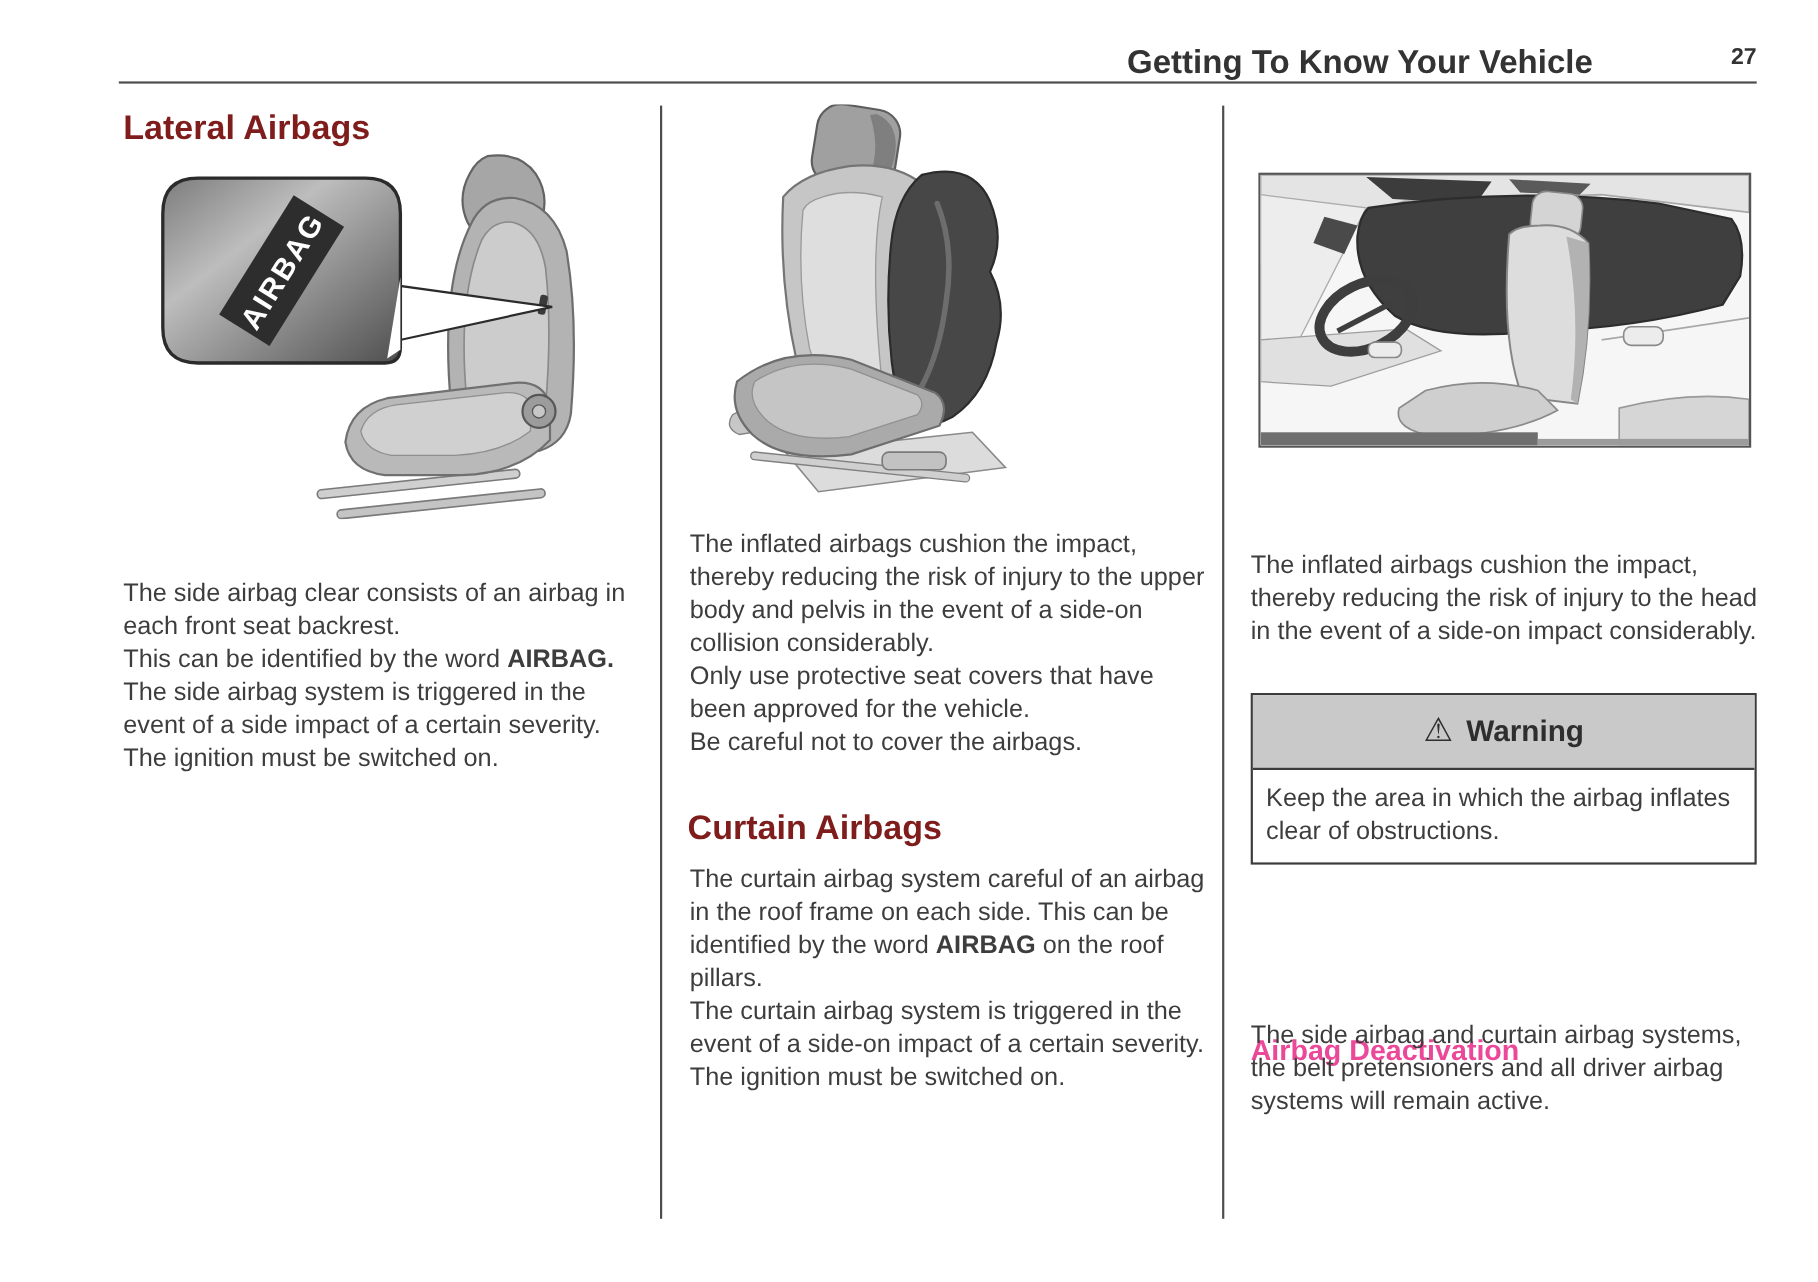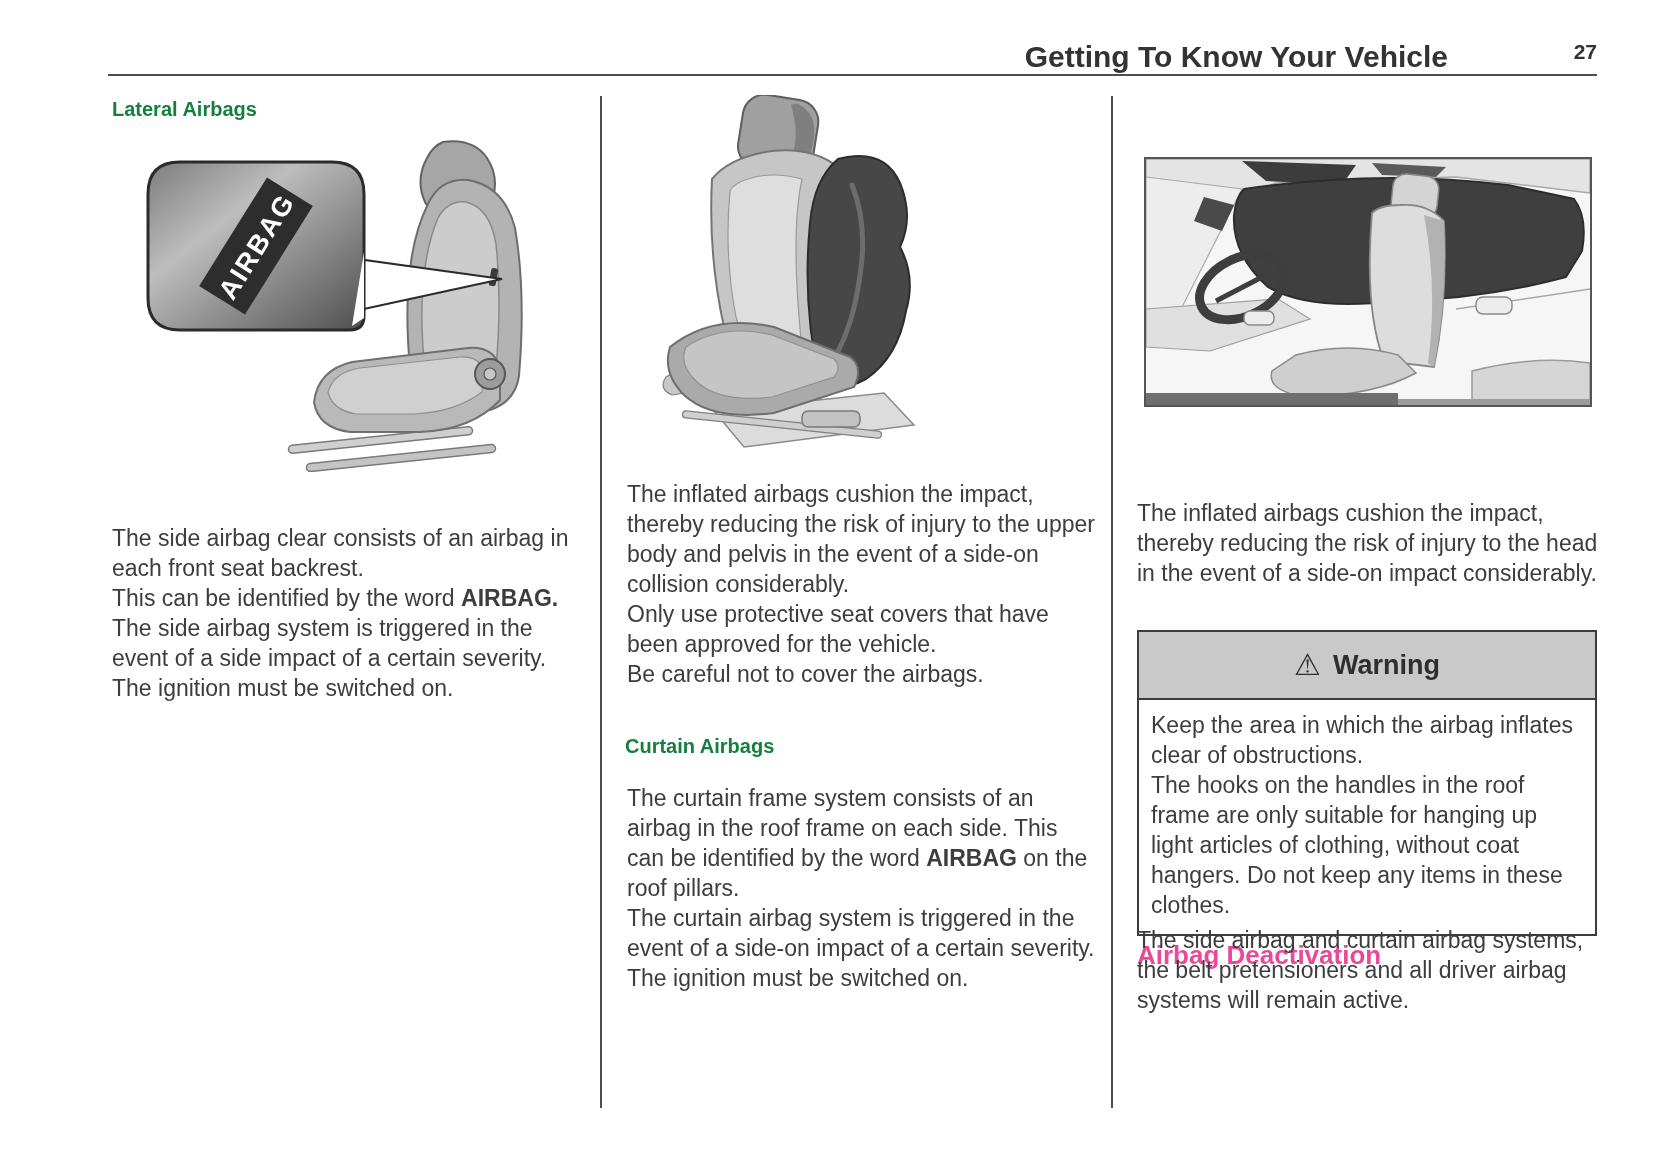"Lateral Airbags" .h1 { color: #15803d -> #7f1d1d; font-size: 20px -> 31px }
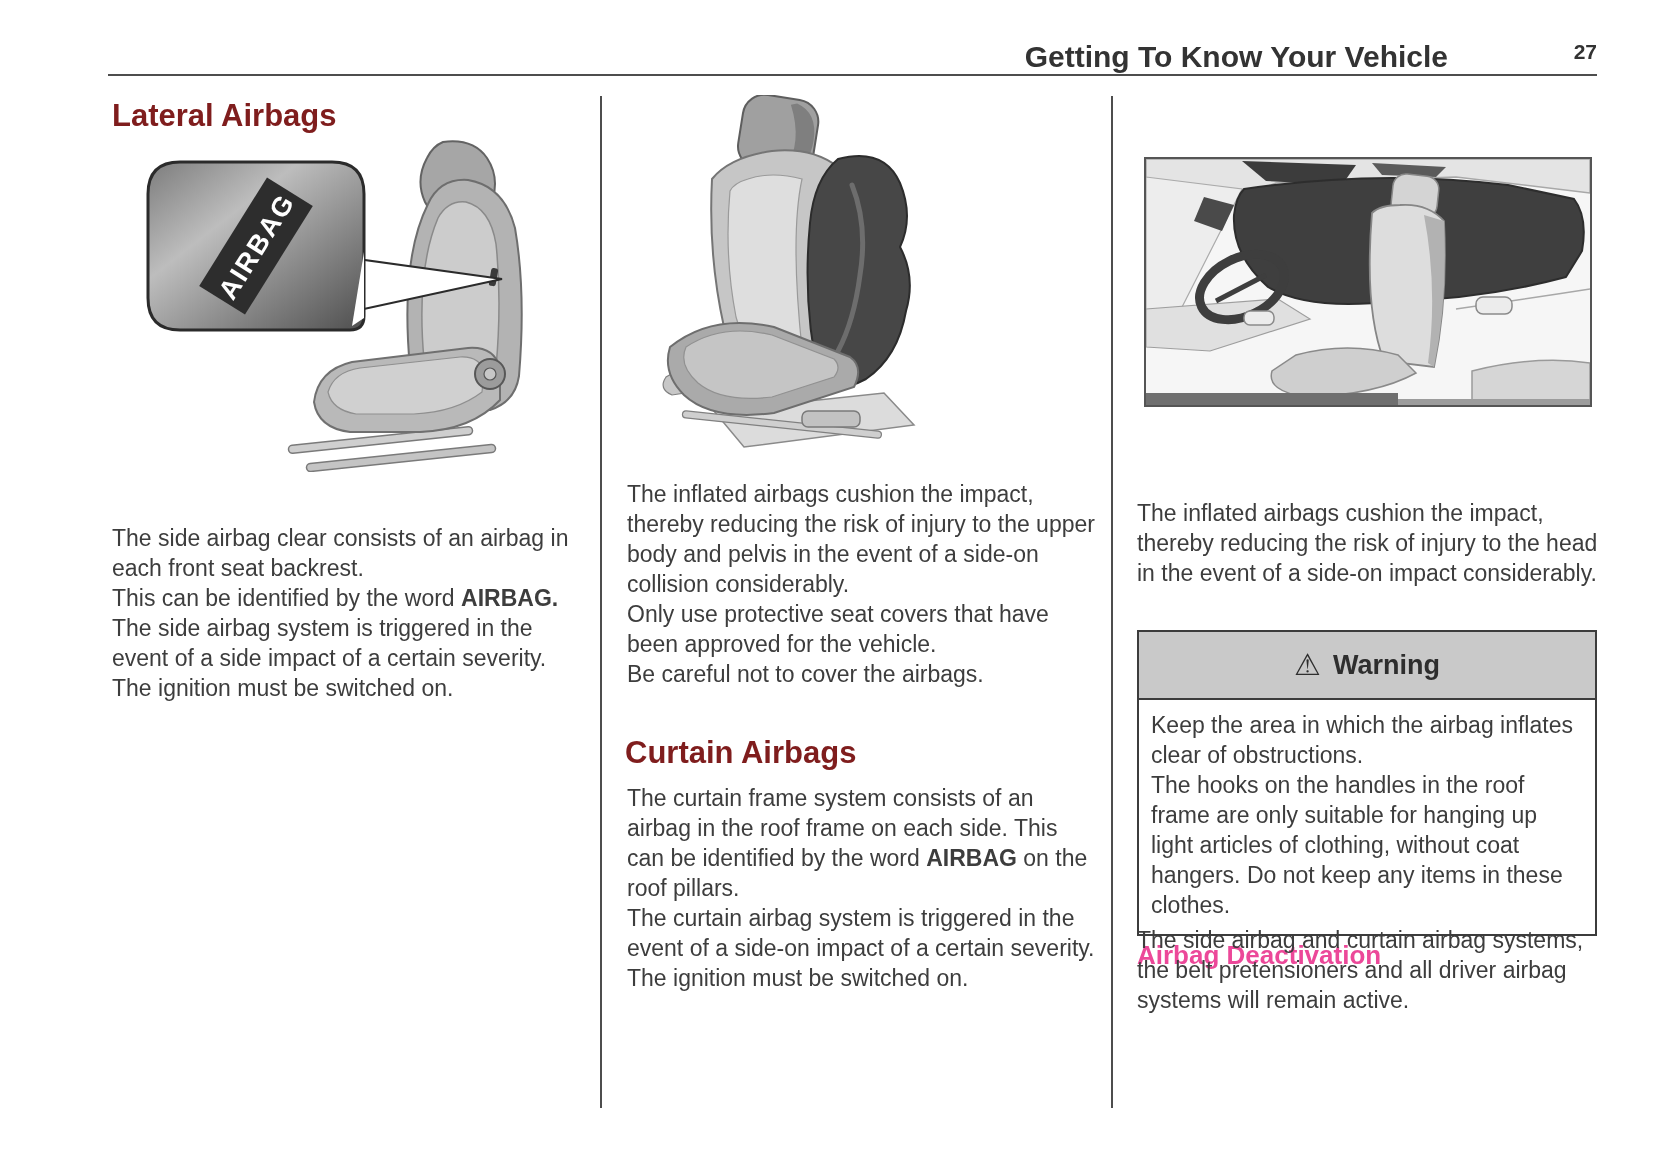"The curtain frame system consists" span { text: frame system consists -> airbag system careful }
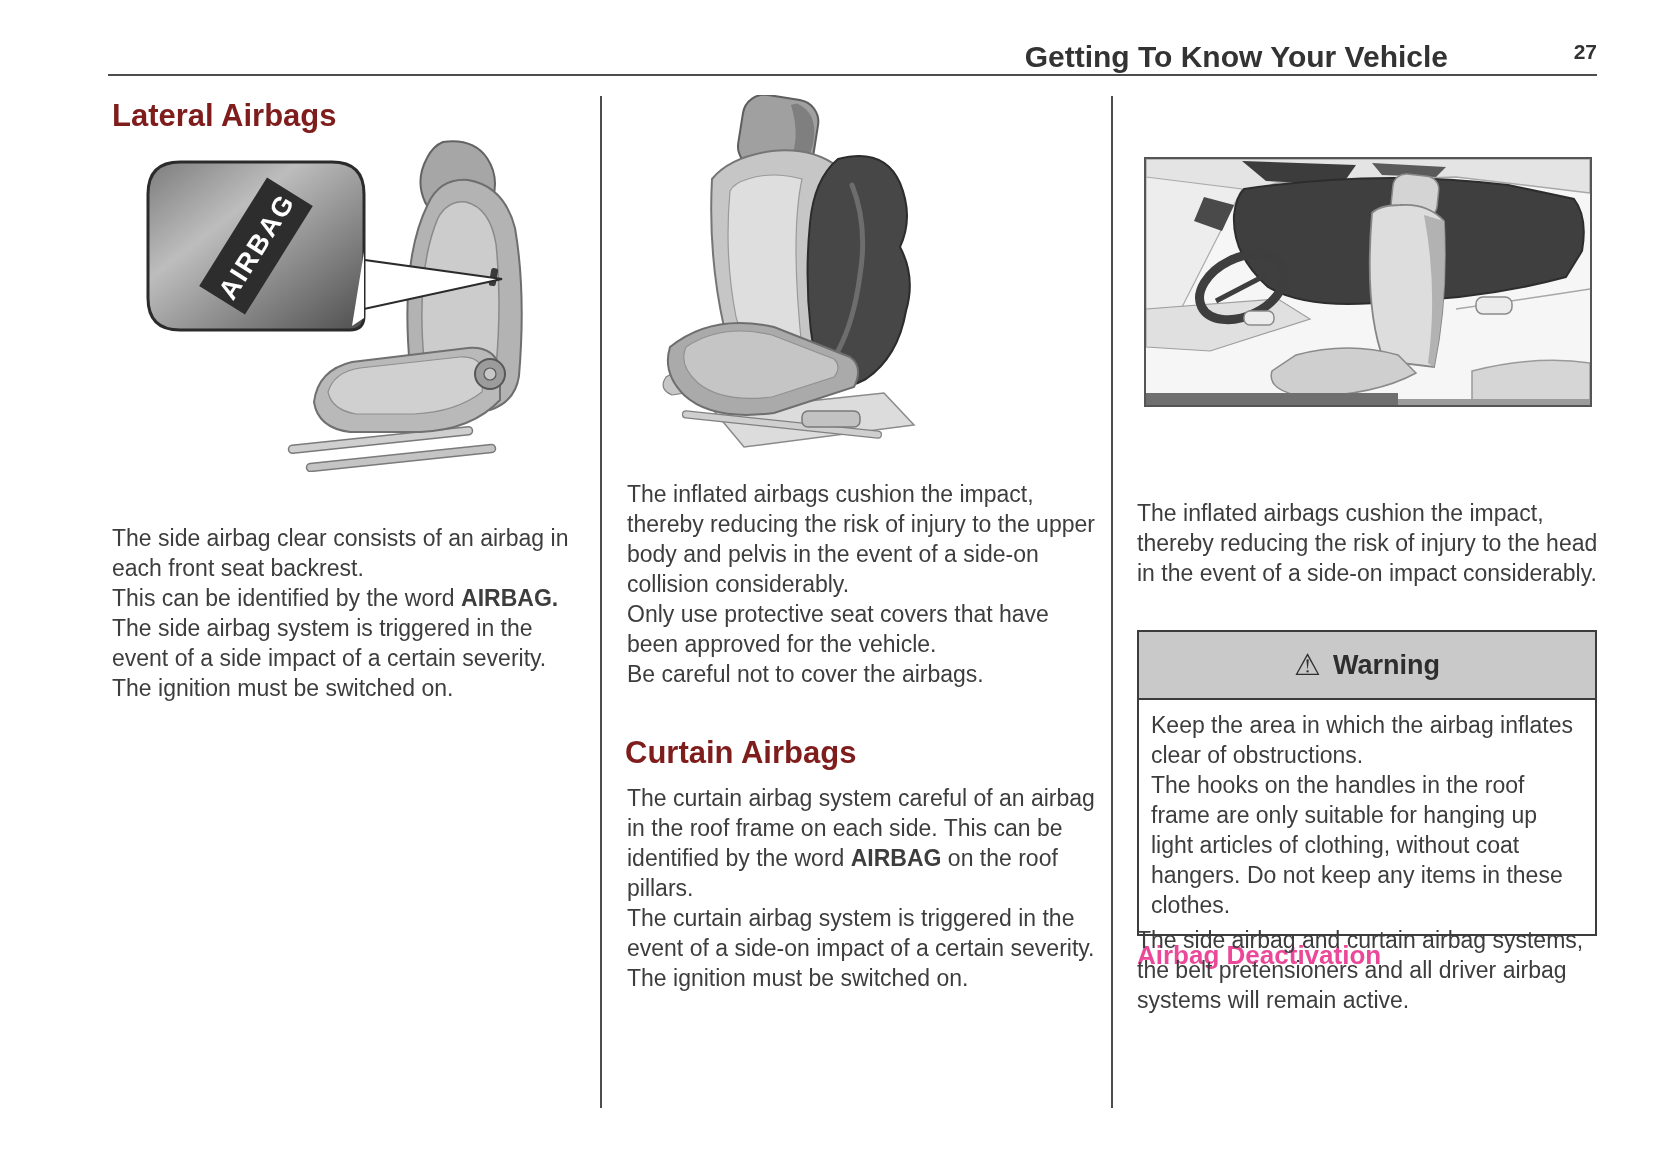"The hooks on the handles" div.para { html: <div><span>The hooks on the handles in the roof frame are only suitable for hanging up light articles of clothing, without coat hangers. Do not keep any items in these clothes.</span></div> -> none }
